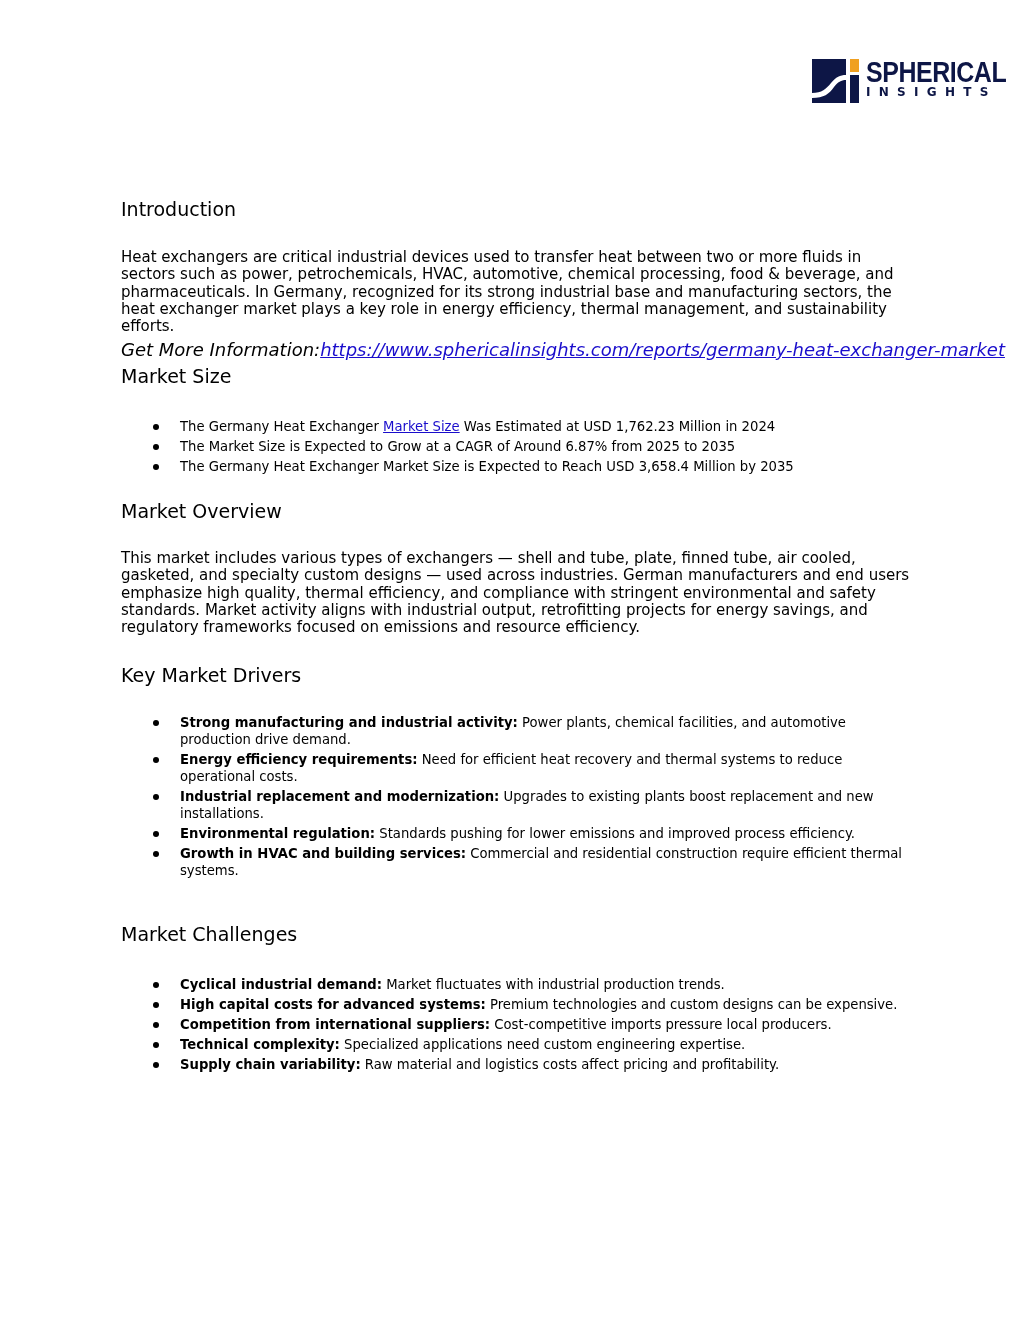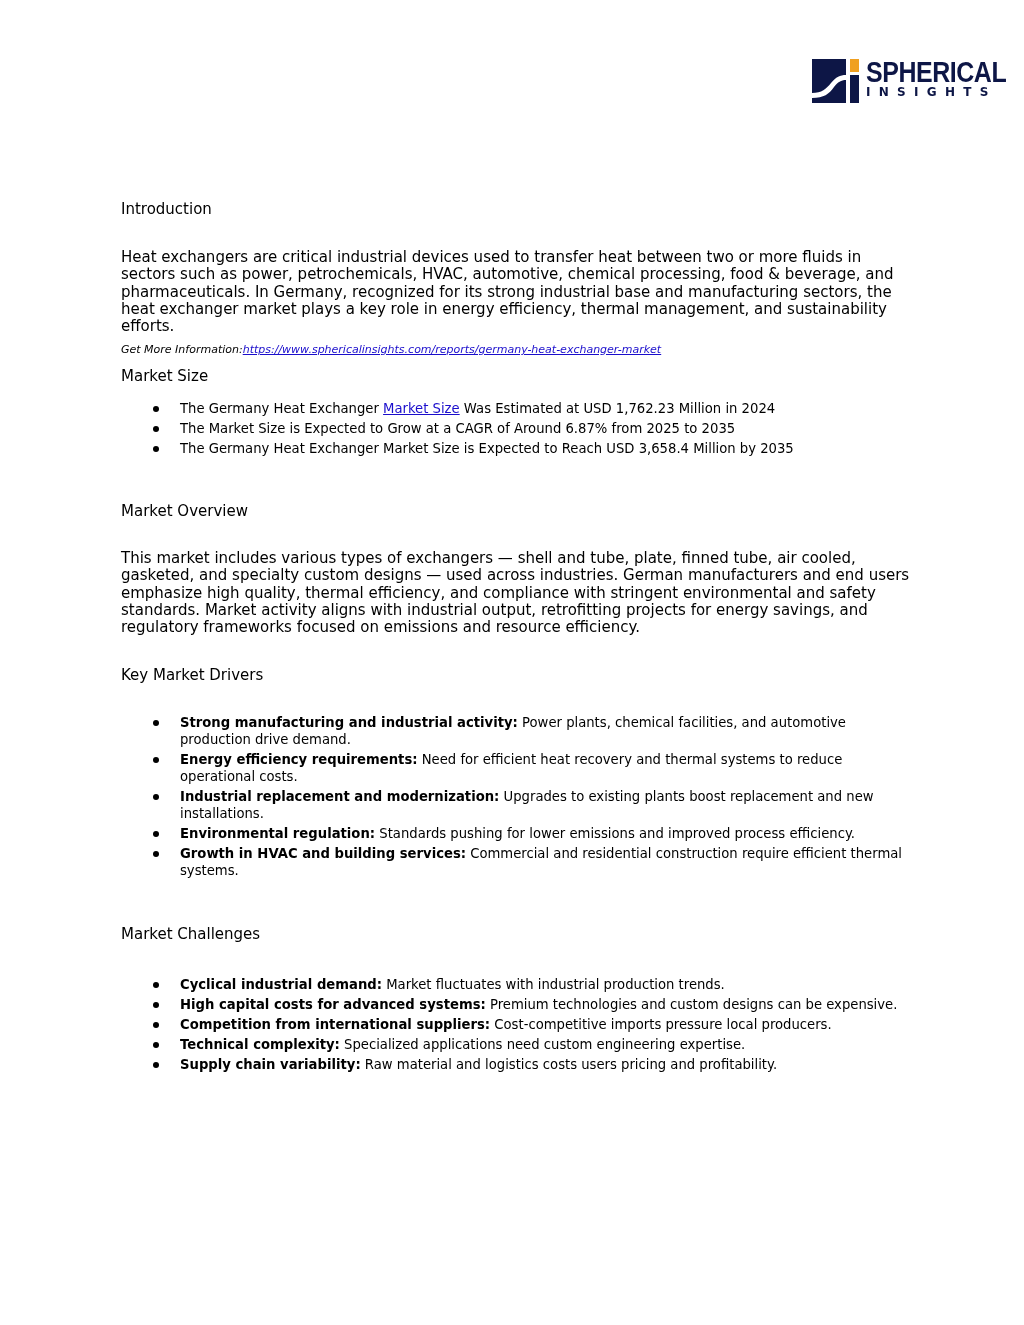"Introduction" h2 { font-size: 15px -> 19px }
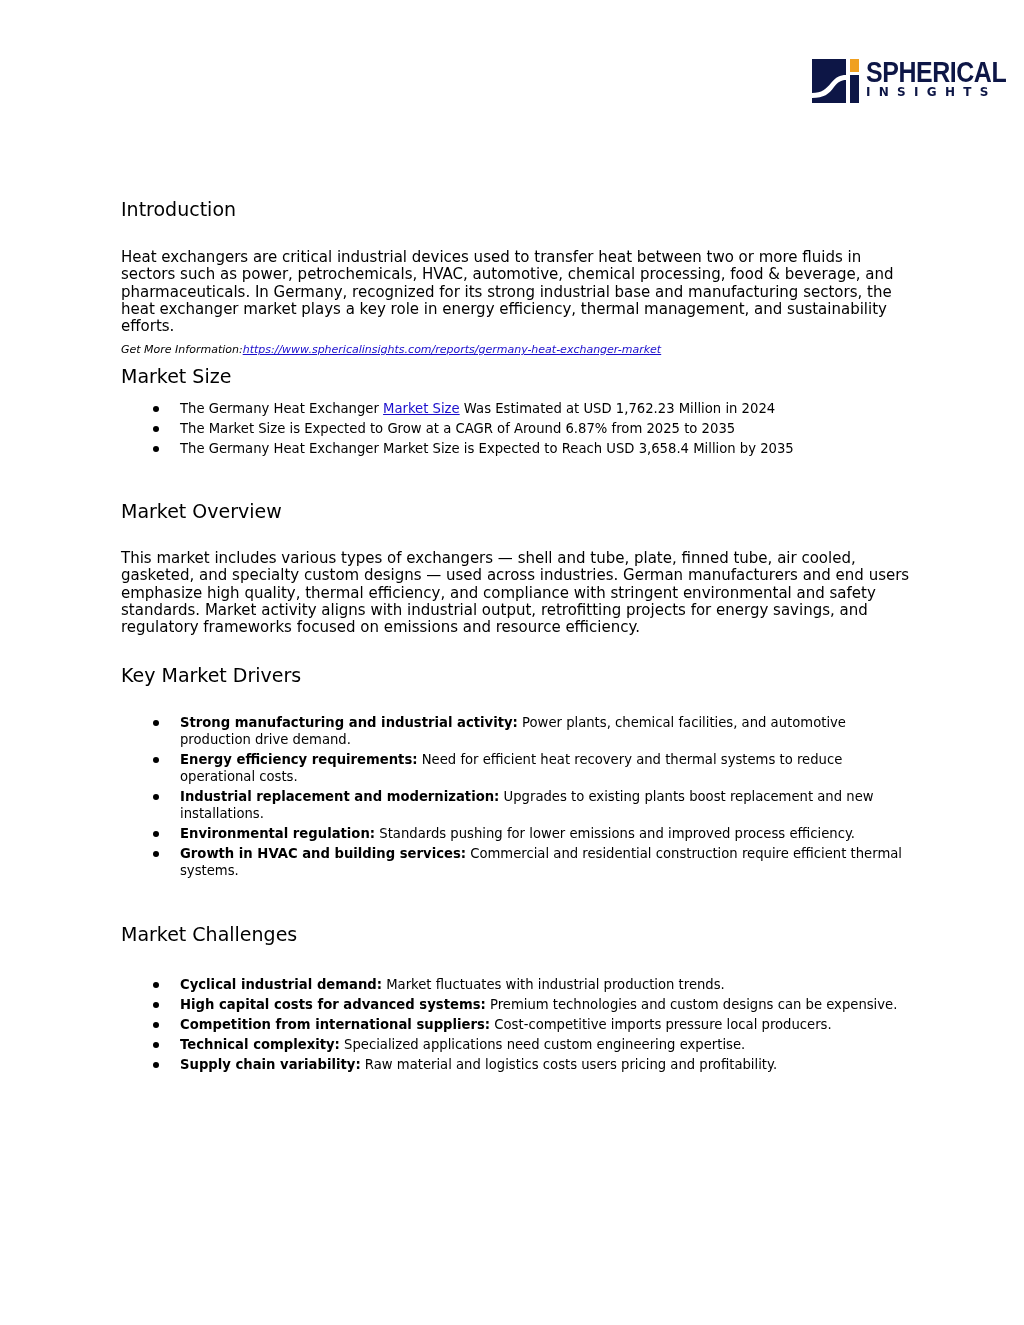"Get More" .moreinfo { font-size: 11px -> 18px }
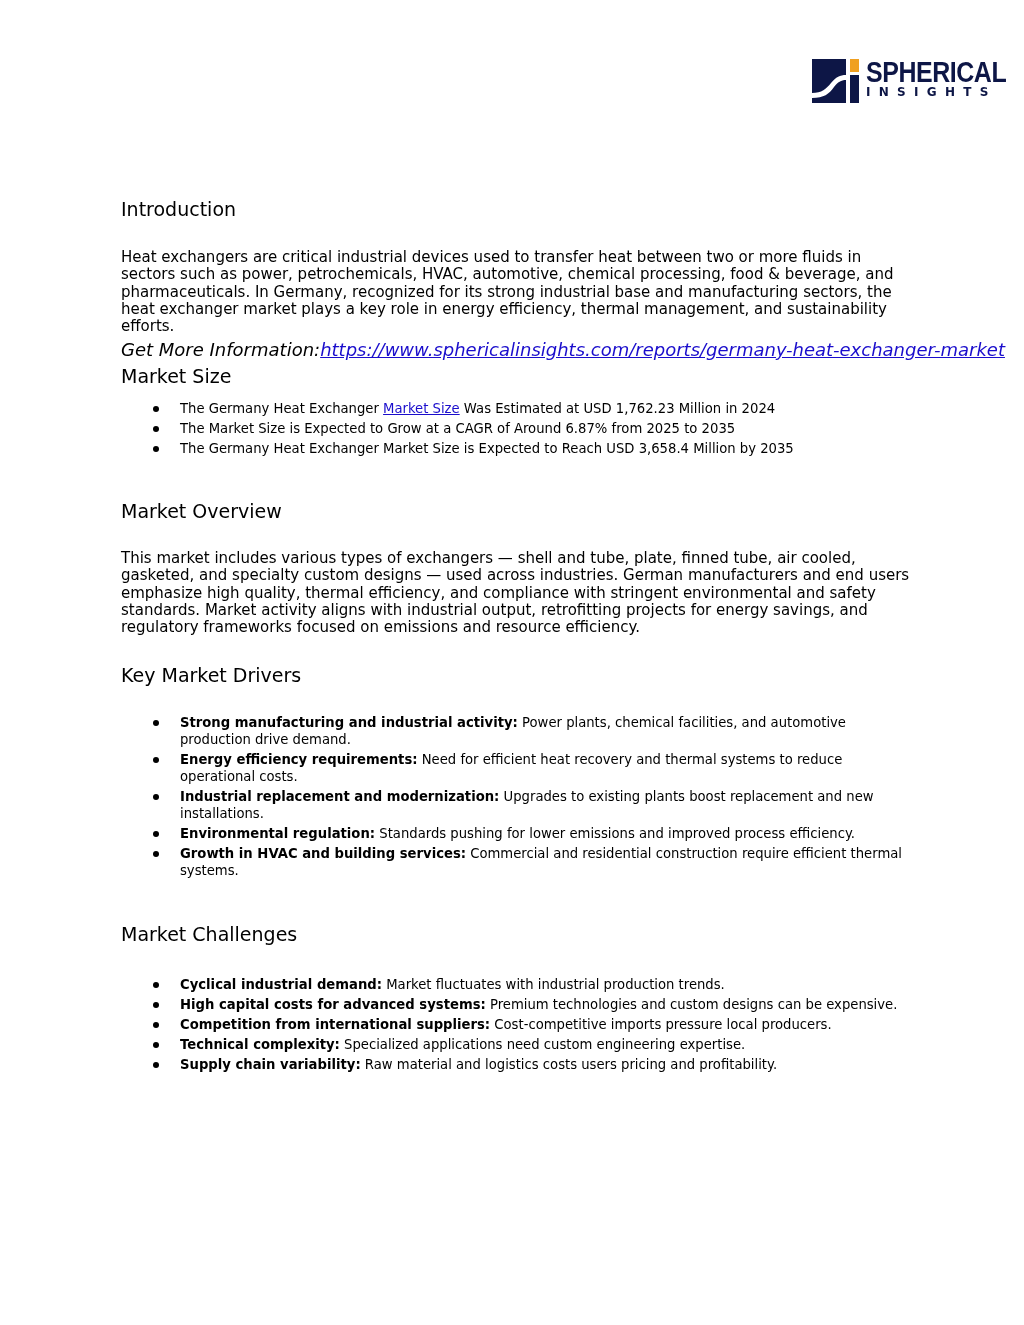"The Germany Heat Exchanger Market" ul.list-size { top: 400px -> 418px }
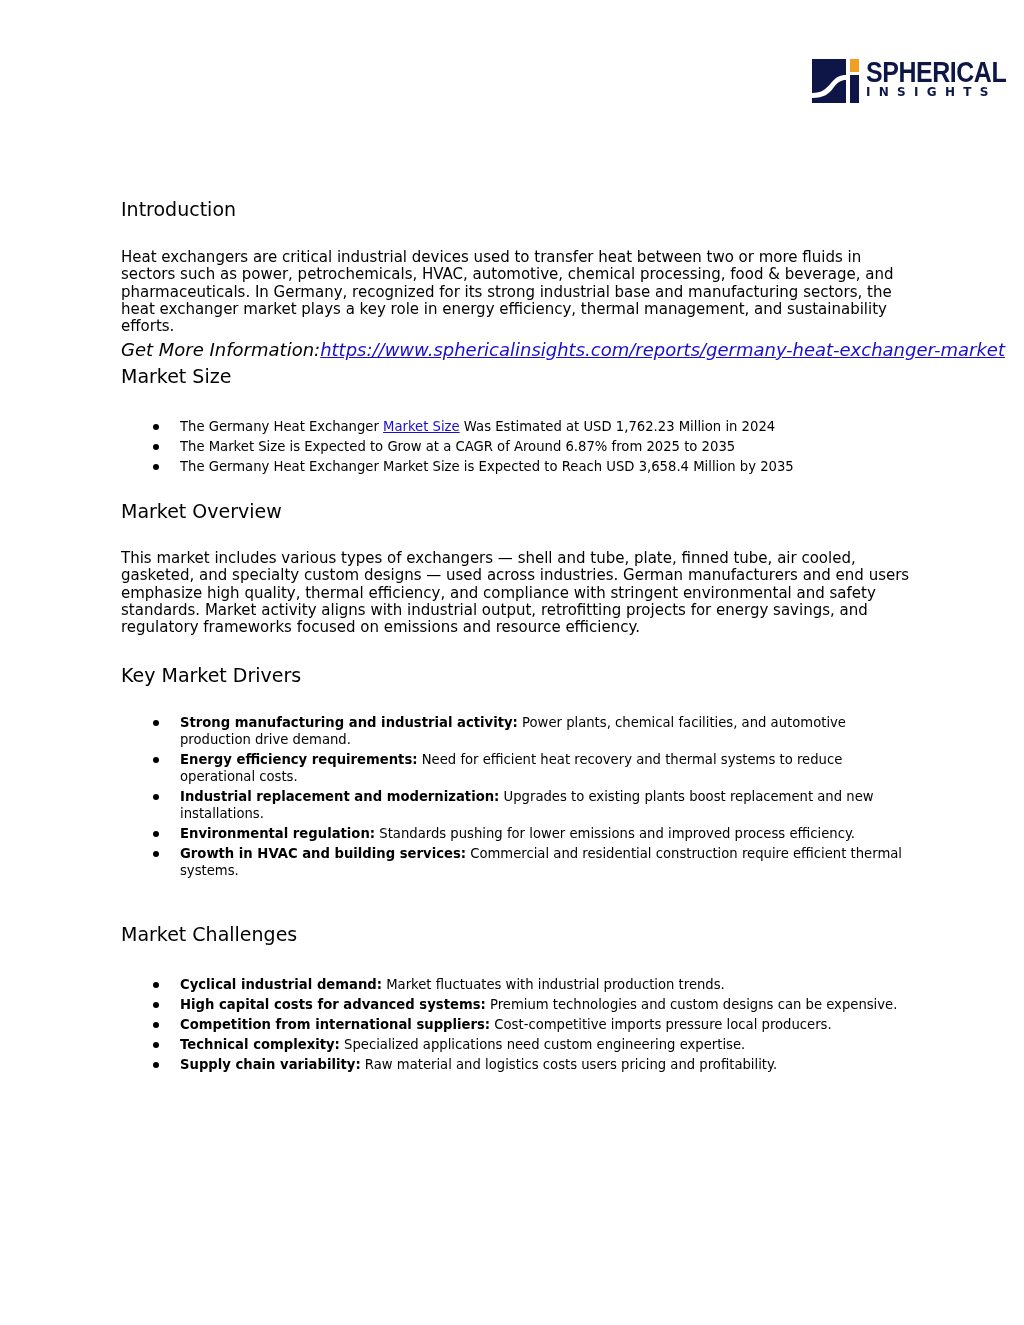"Raw material and logistics costs" span { text: users -> affect }
